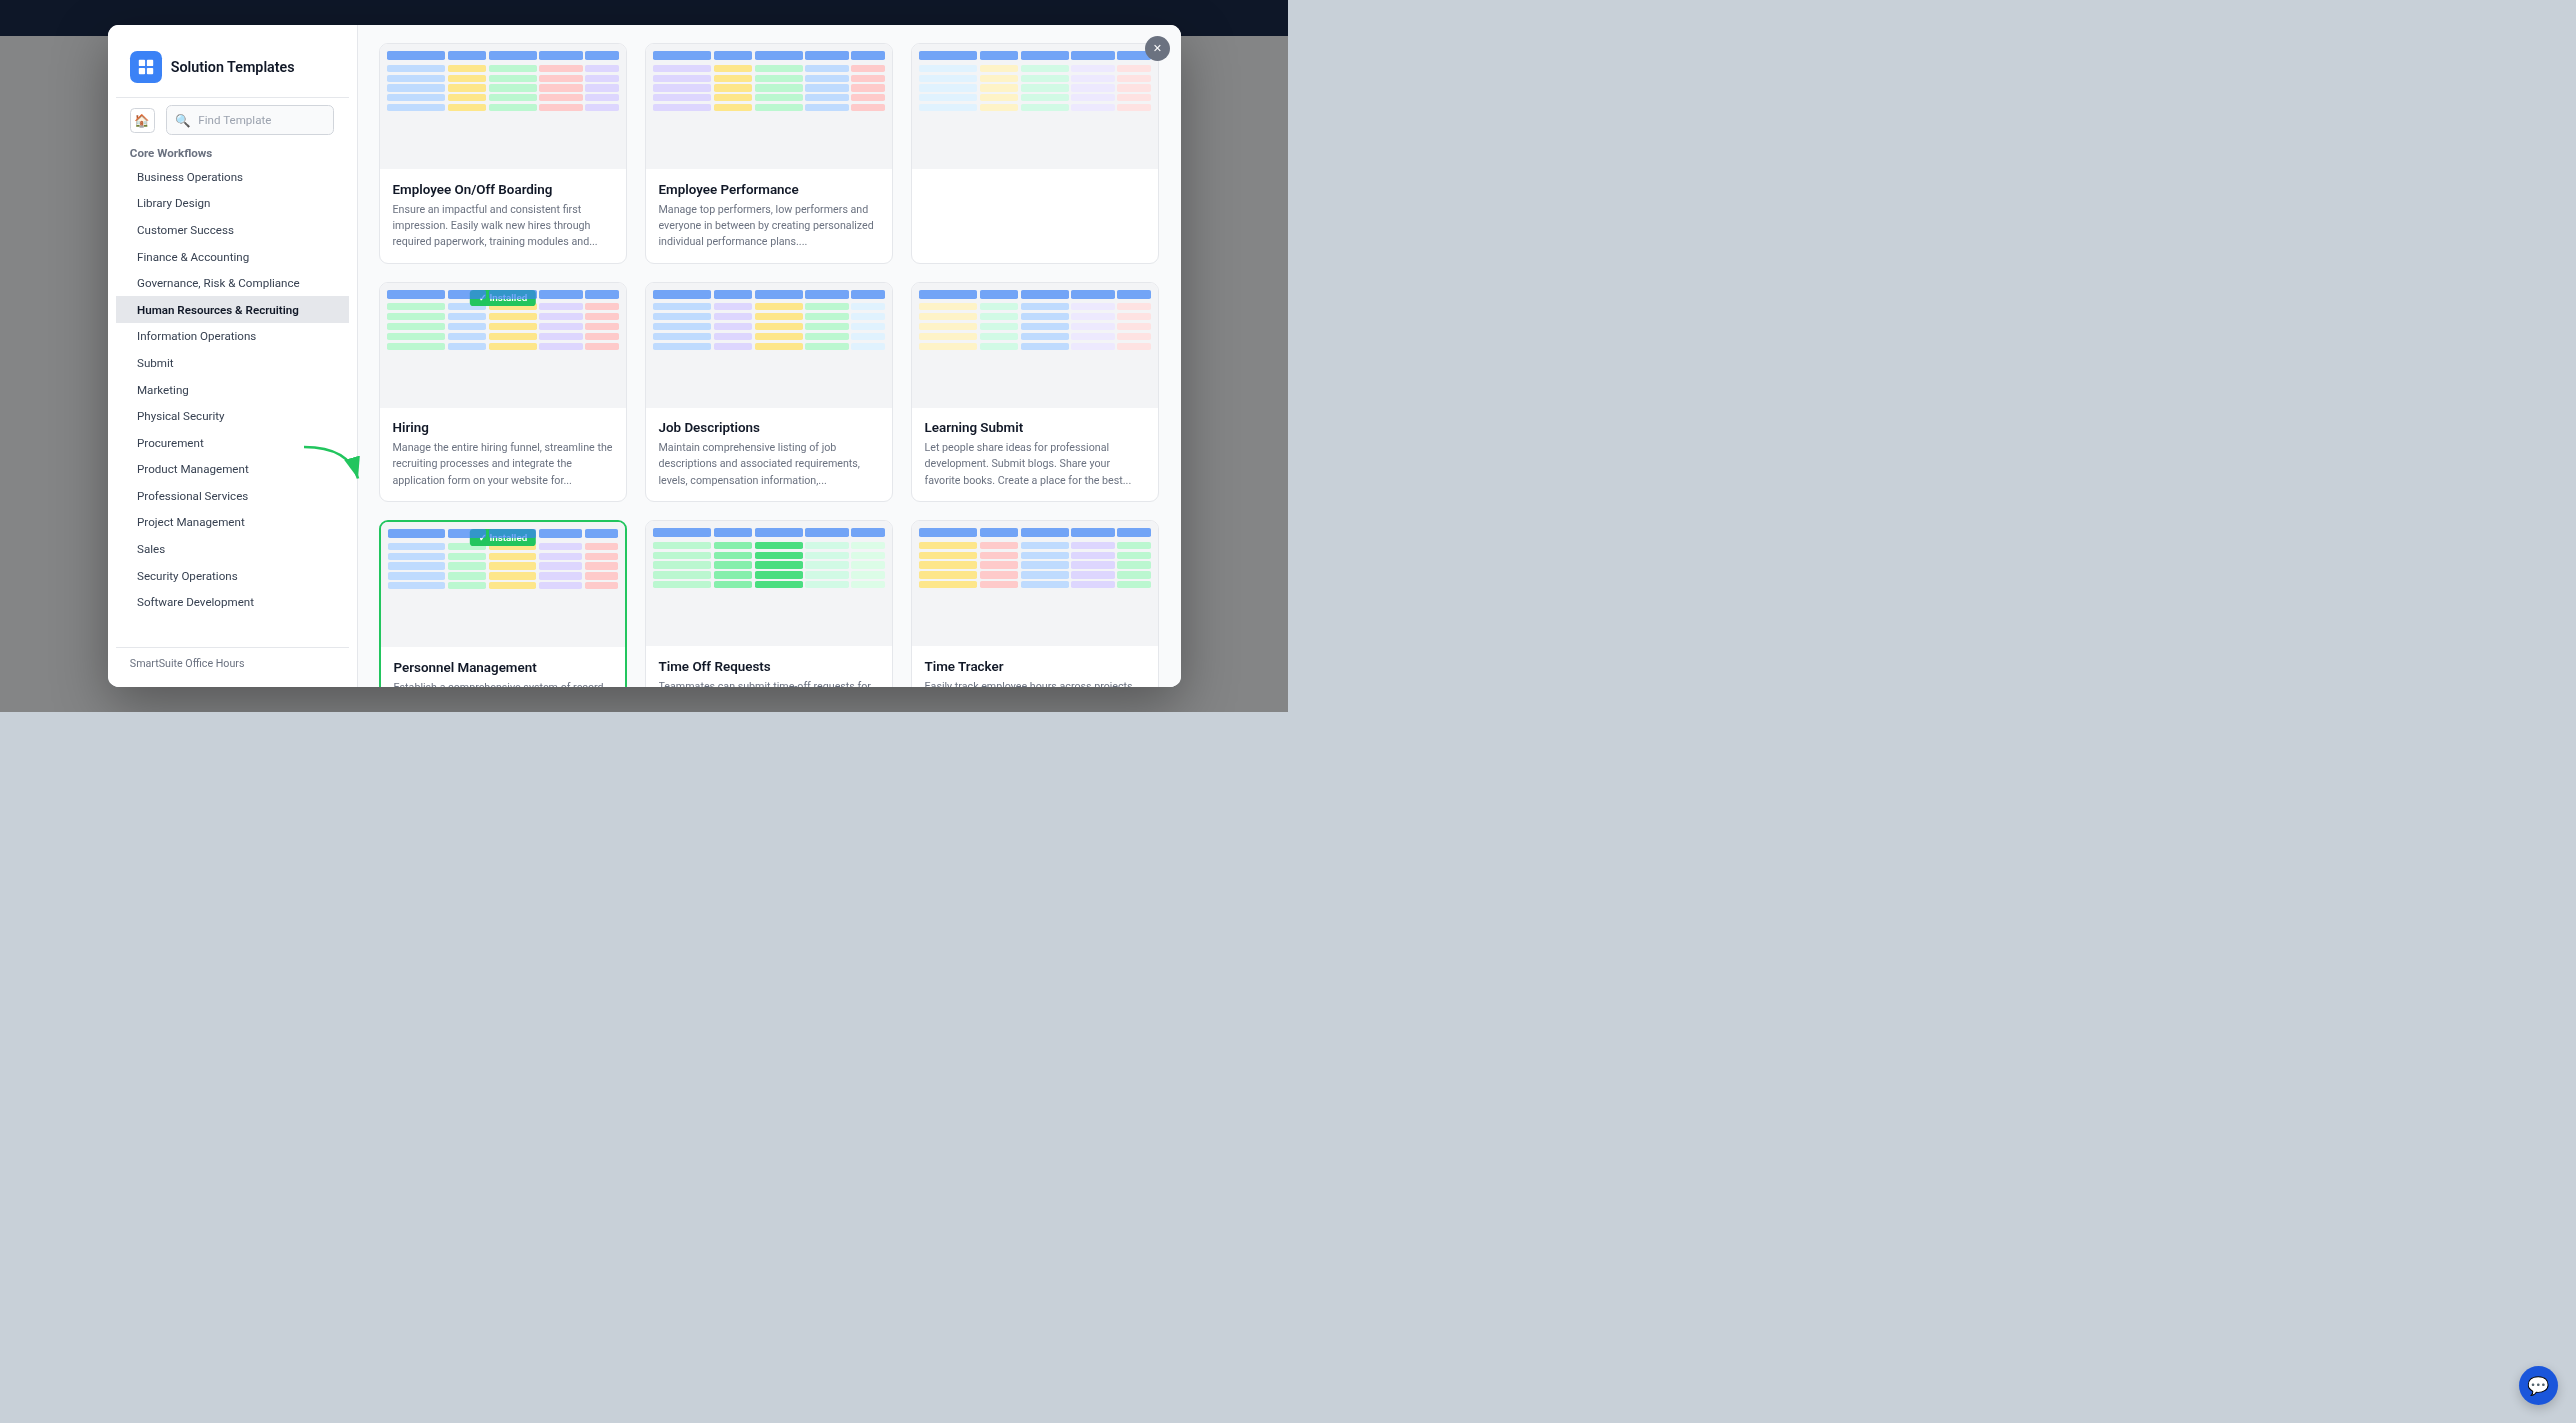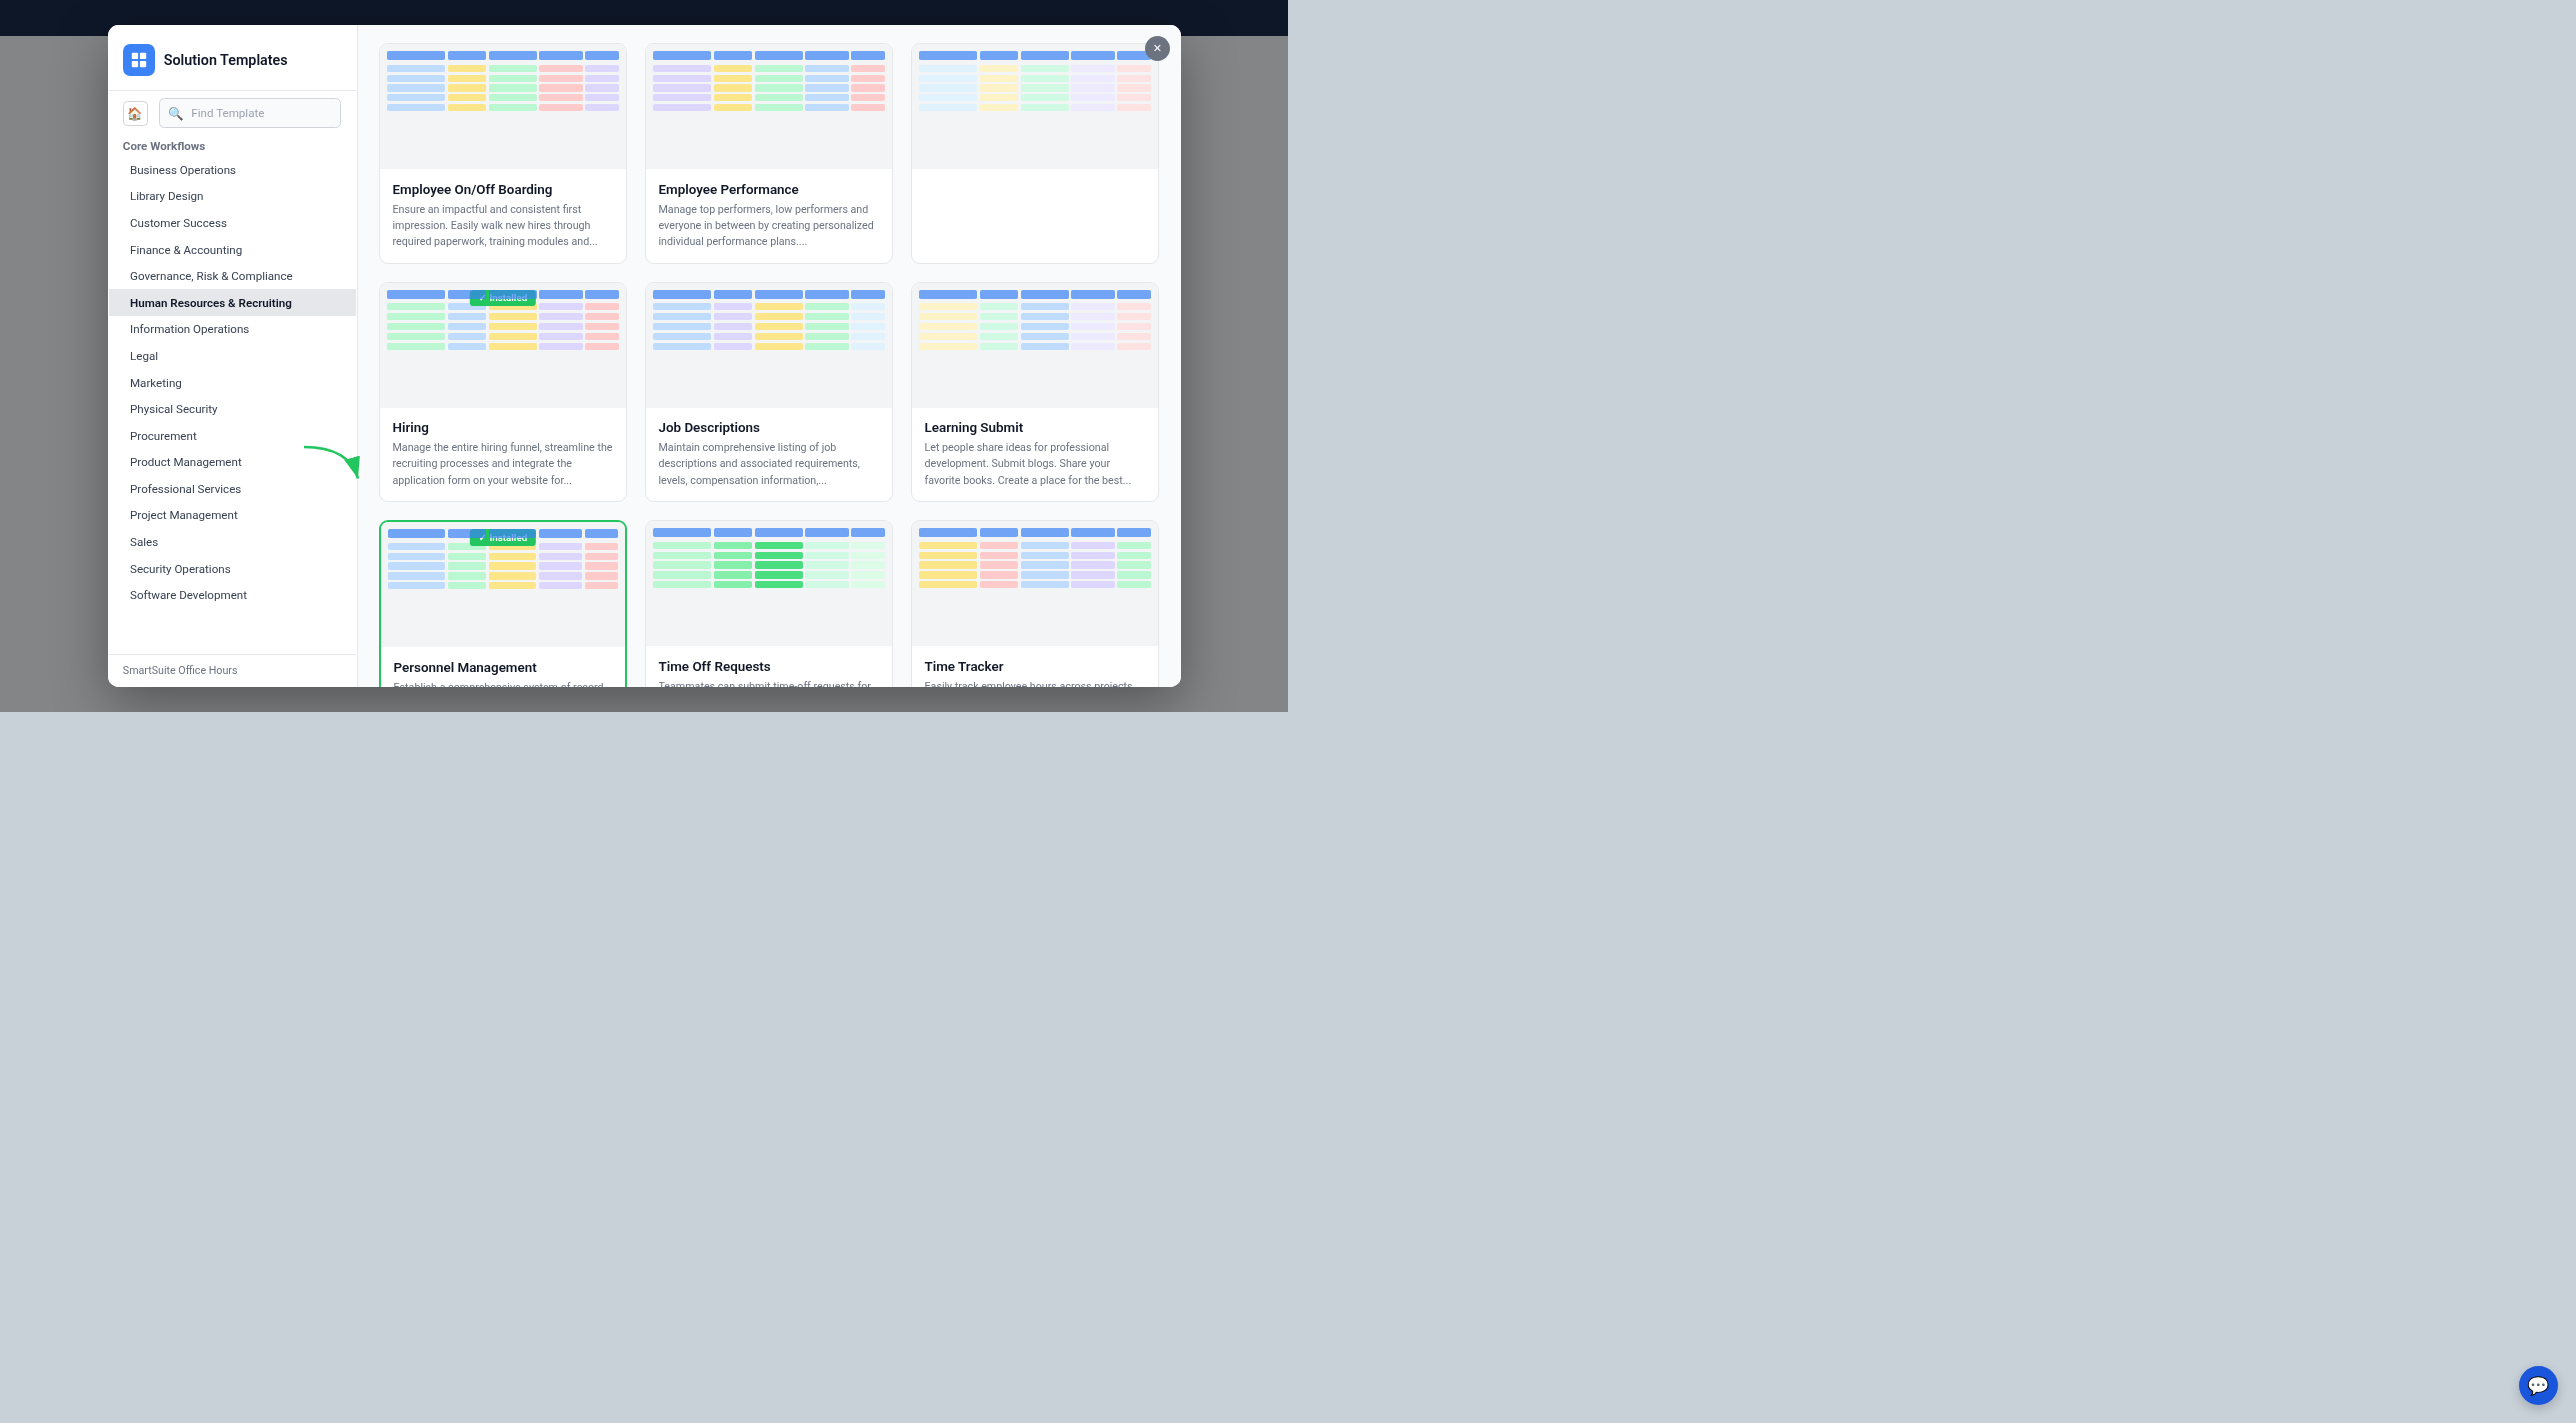"Solution Templates" .sidebar { padding: 1px -> 8px }
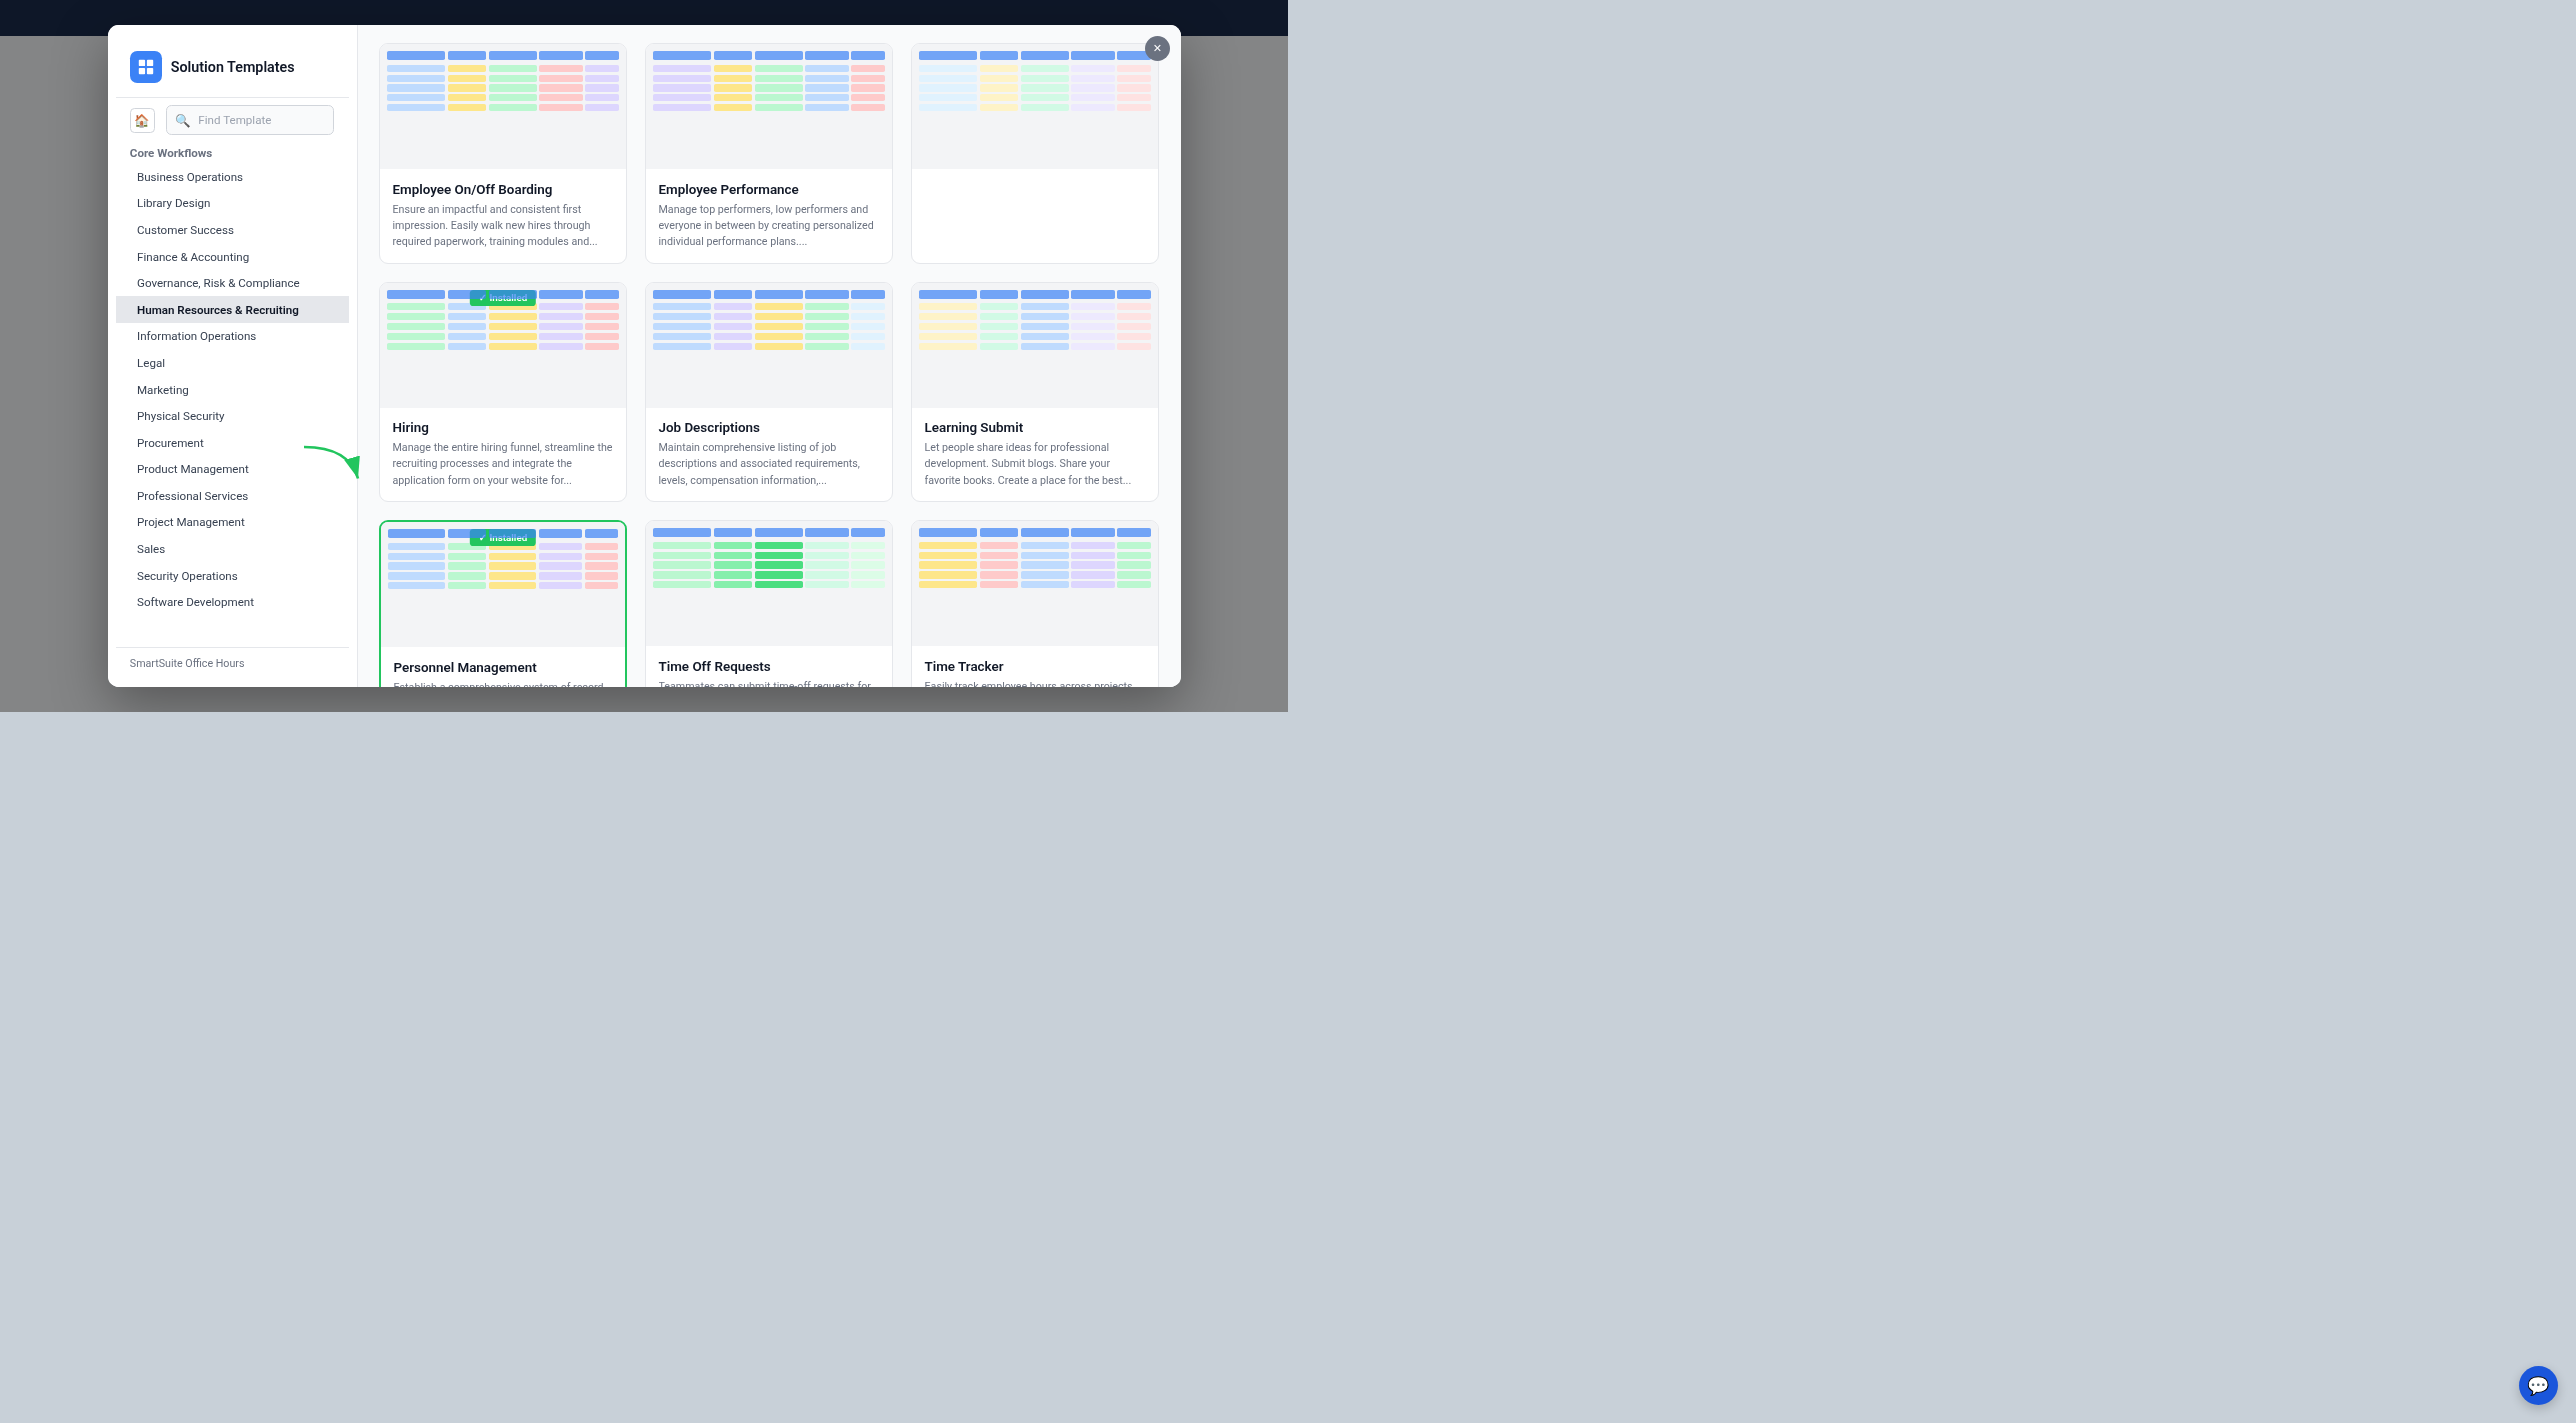"Legal" div.nav-item { text: Legal -> Submit }
